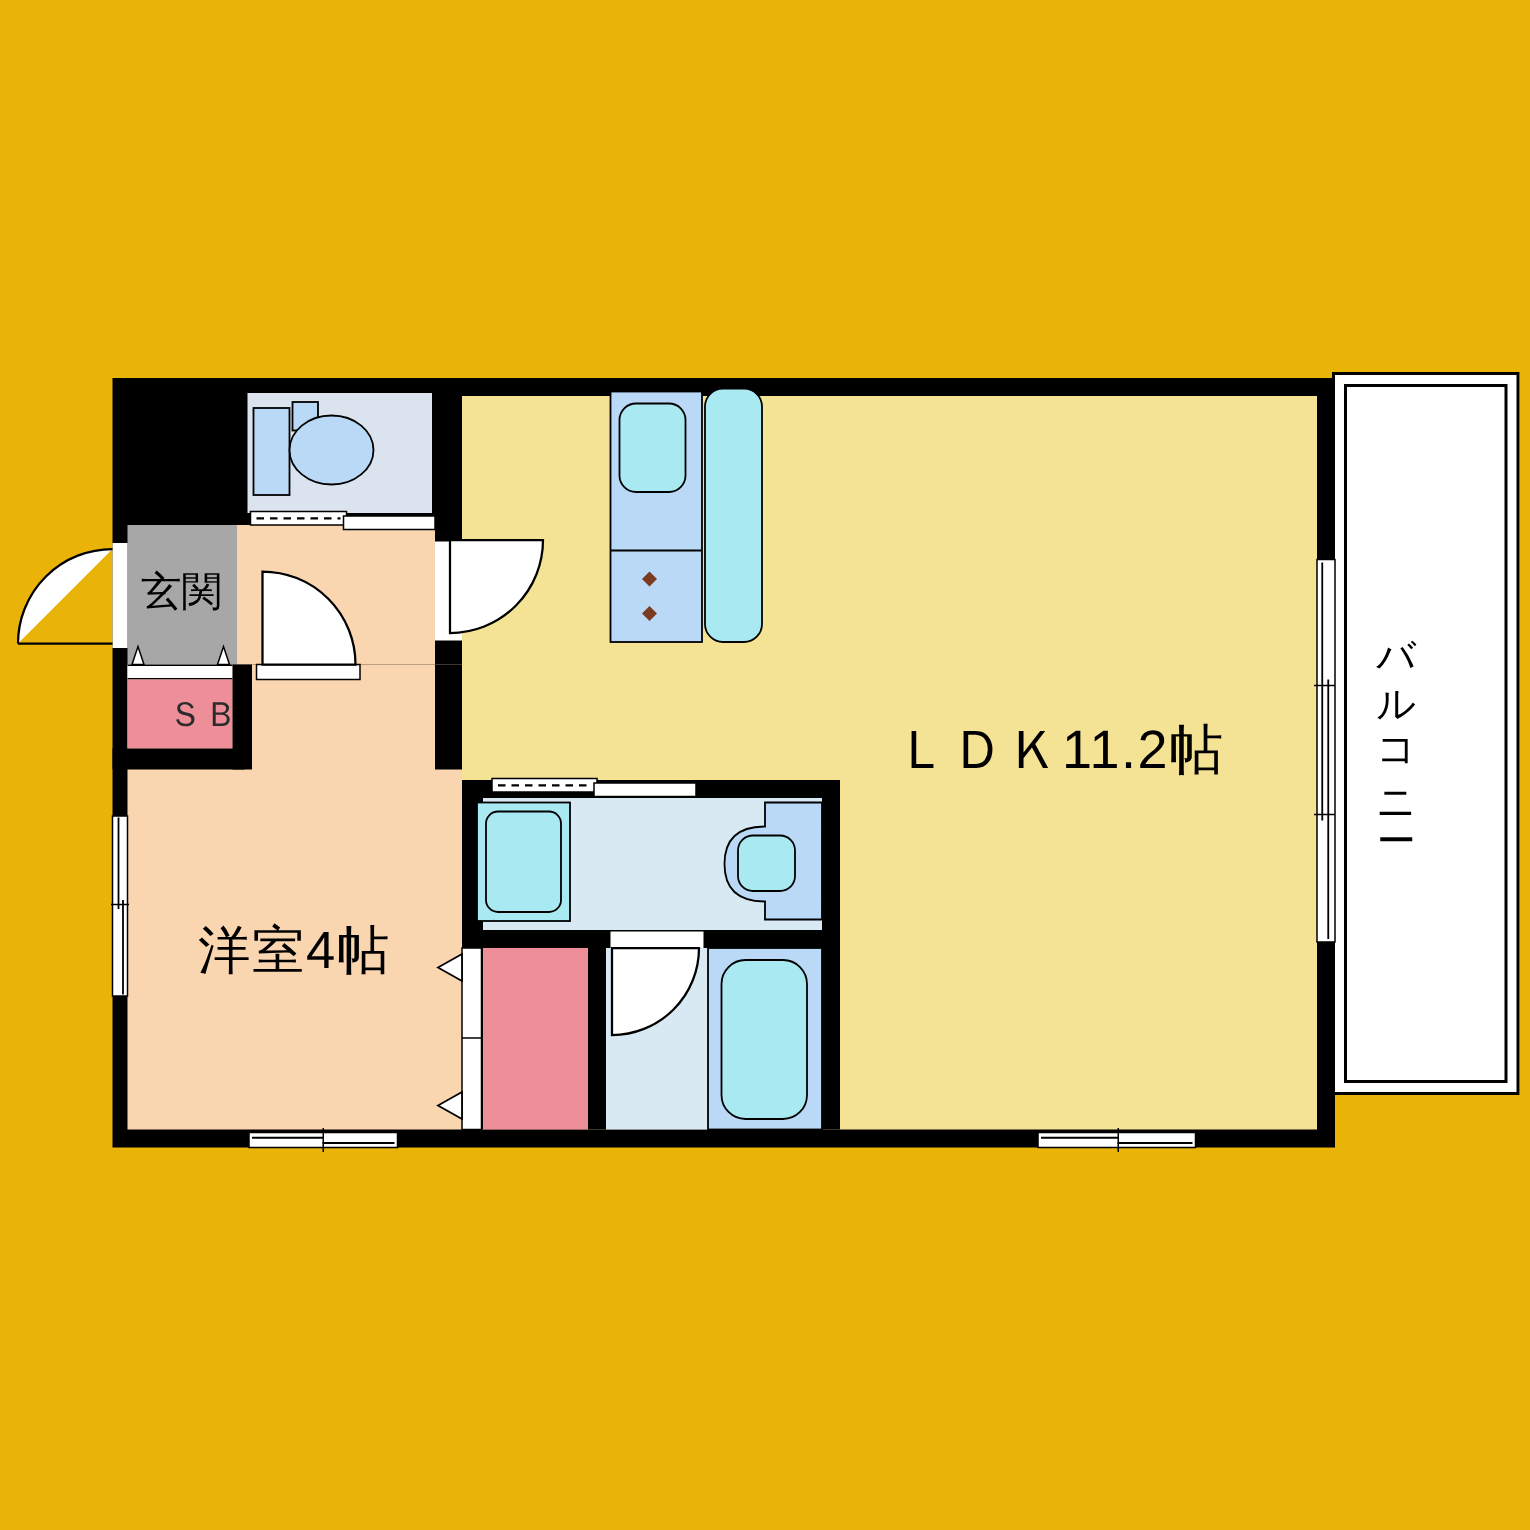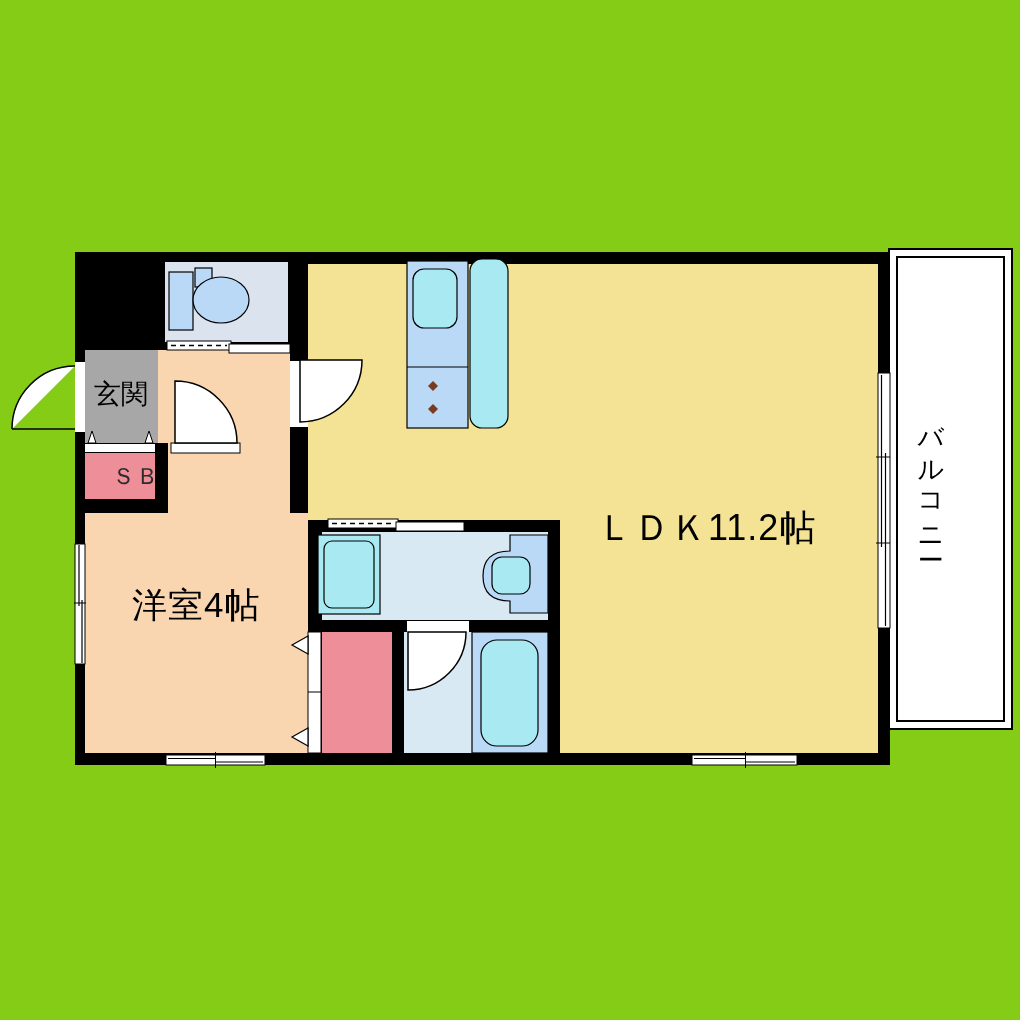"玄関" #canvas { background: #84cc16 -> #eab308 }
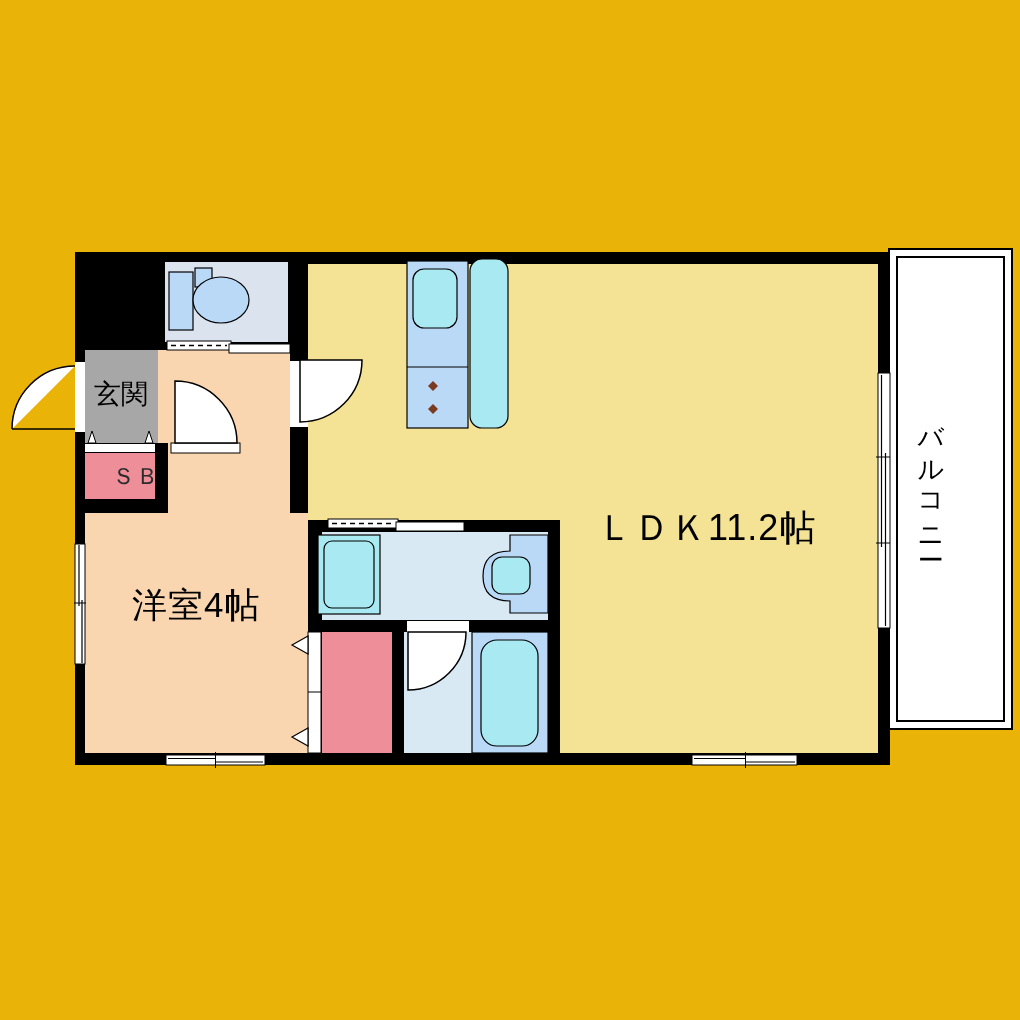"ＬＤＫ11.2帖" .lbl-ldk { top: 509px -> 481px }
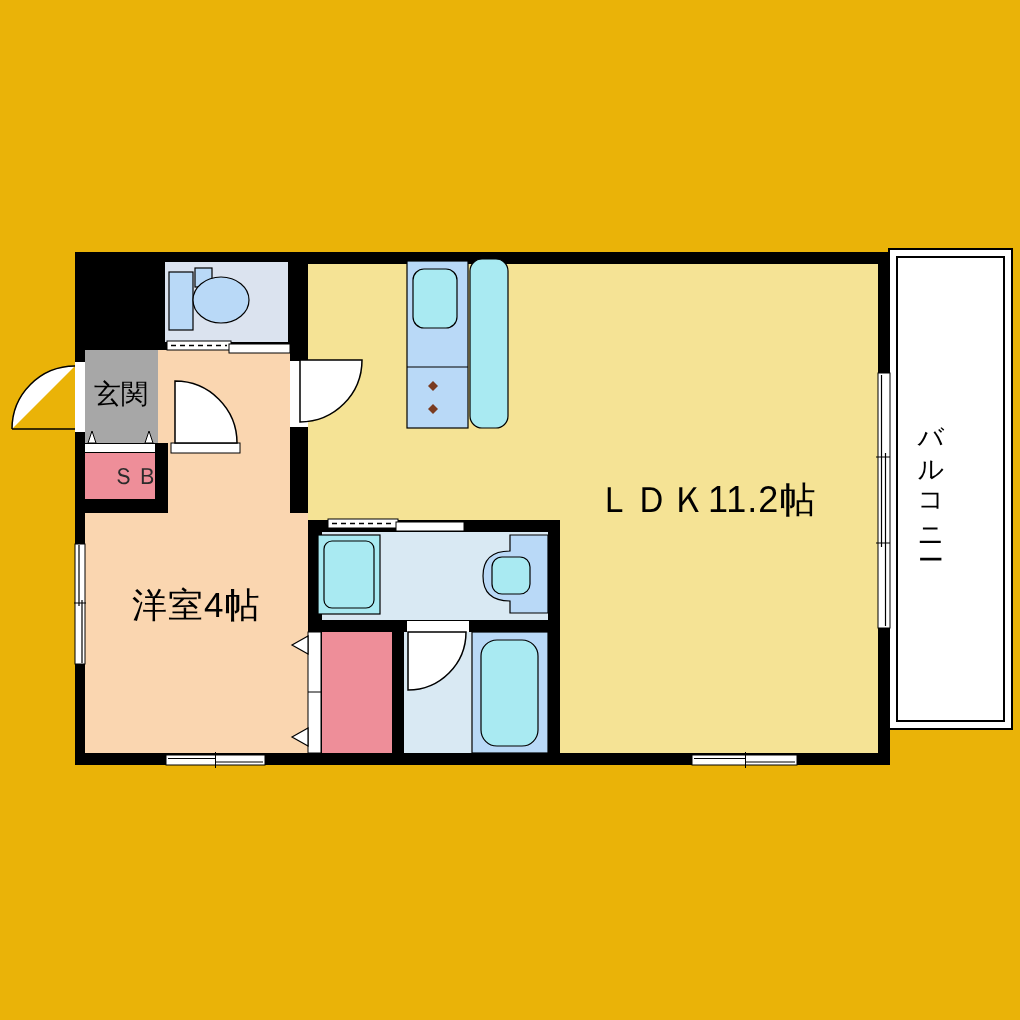"洋室4帖" .lbl-west { top: 587px -> 616px }
